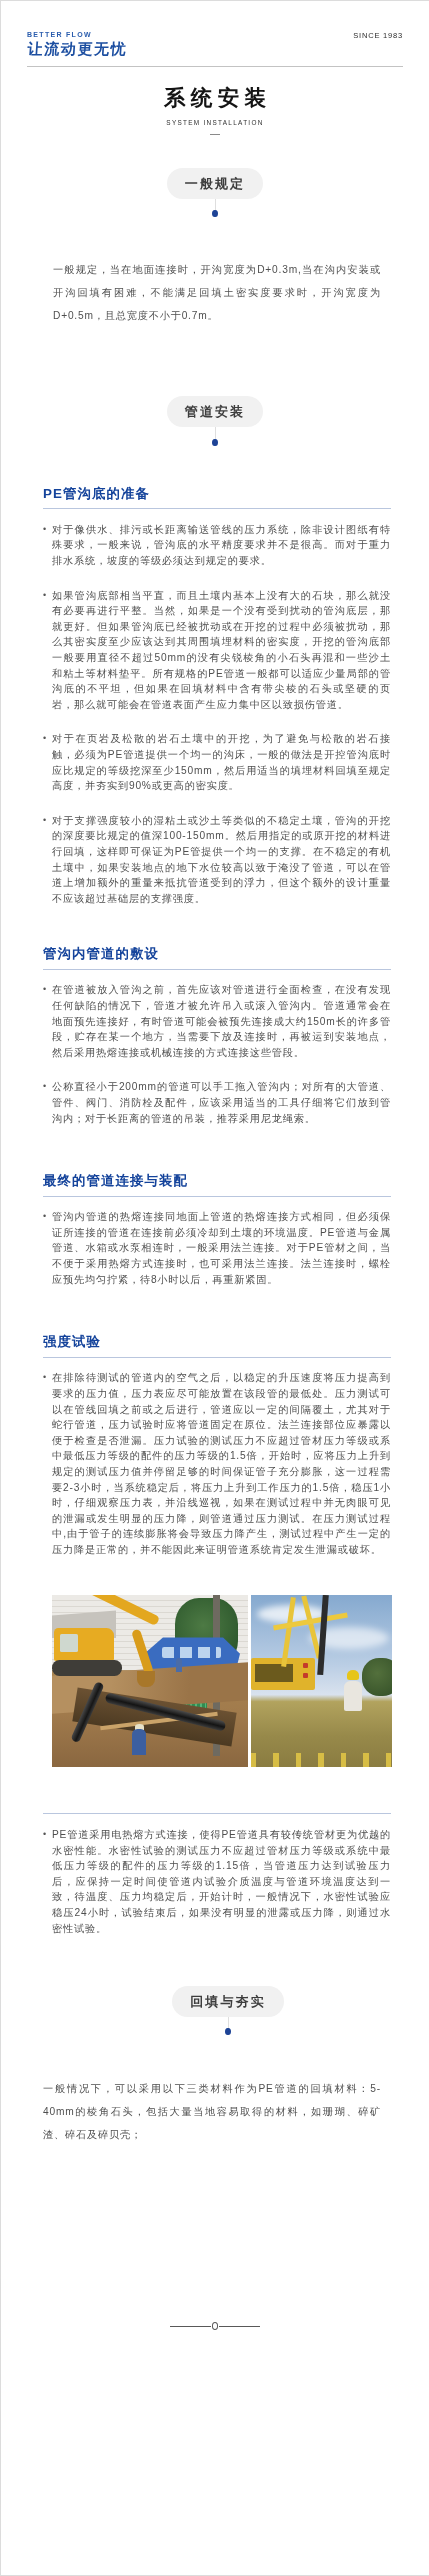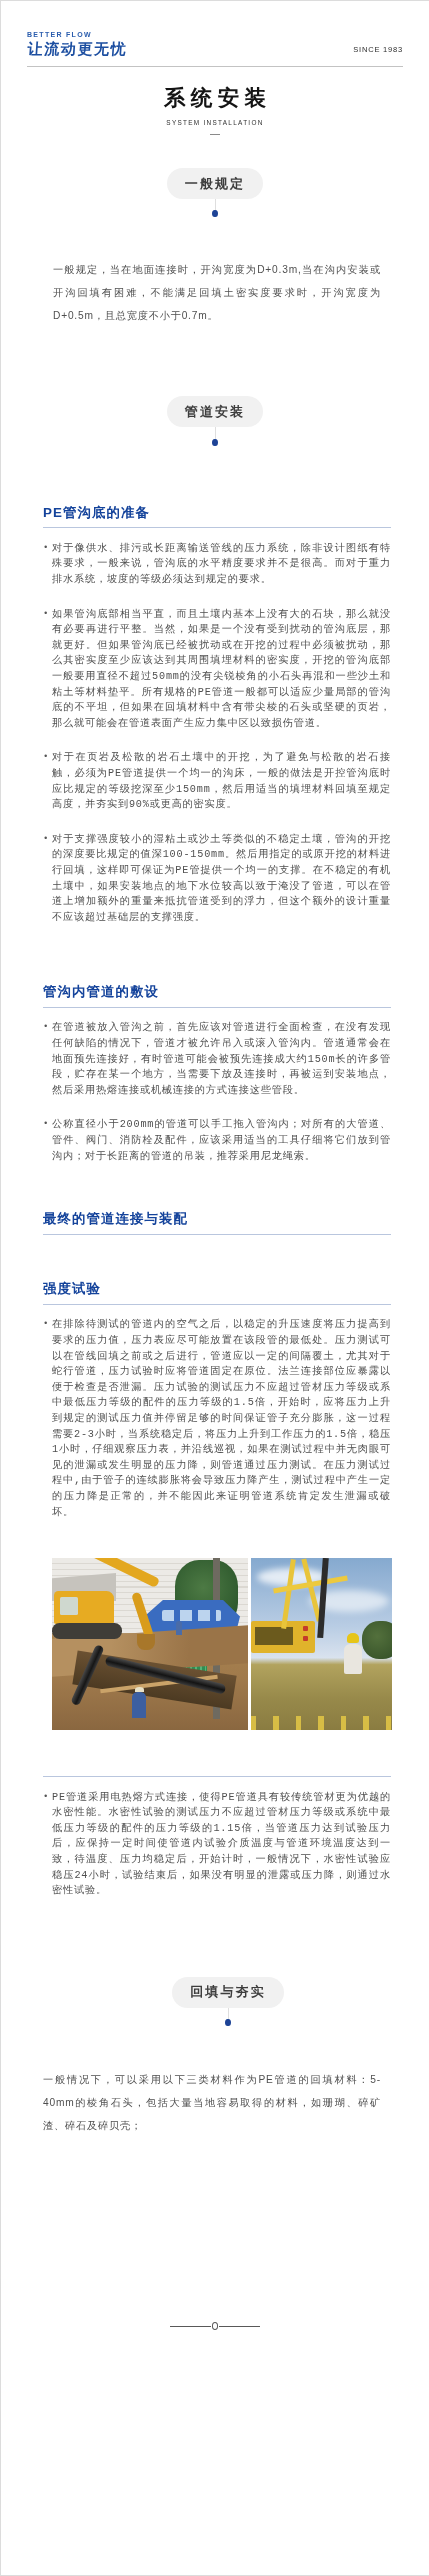"SINCE 1983" .since { bottom: 5px -> 19px }
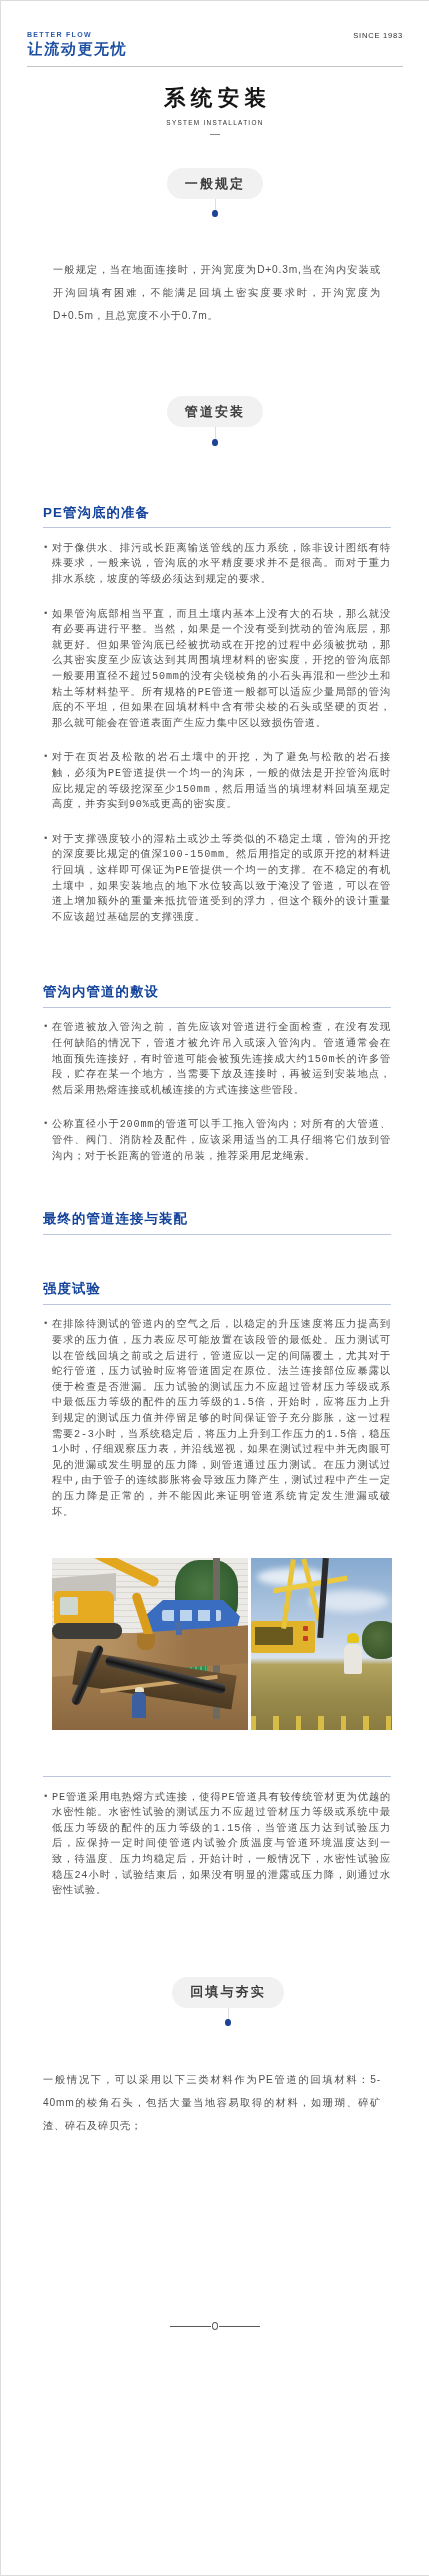"PE管沟底的准备" .sp-sec { margin-top: 58px -> 39px }
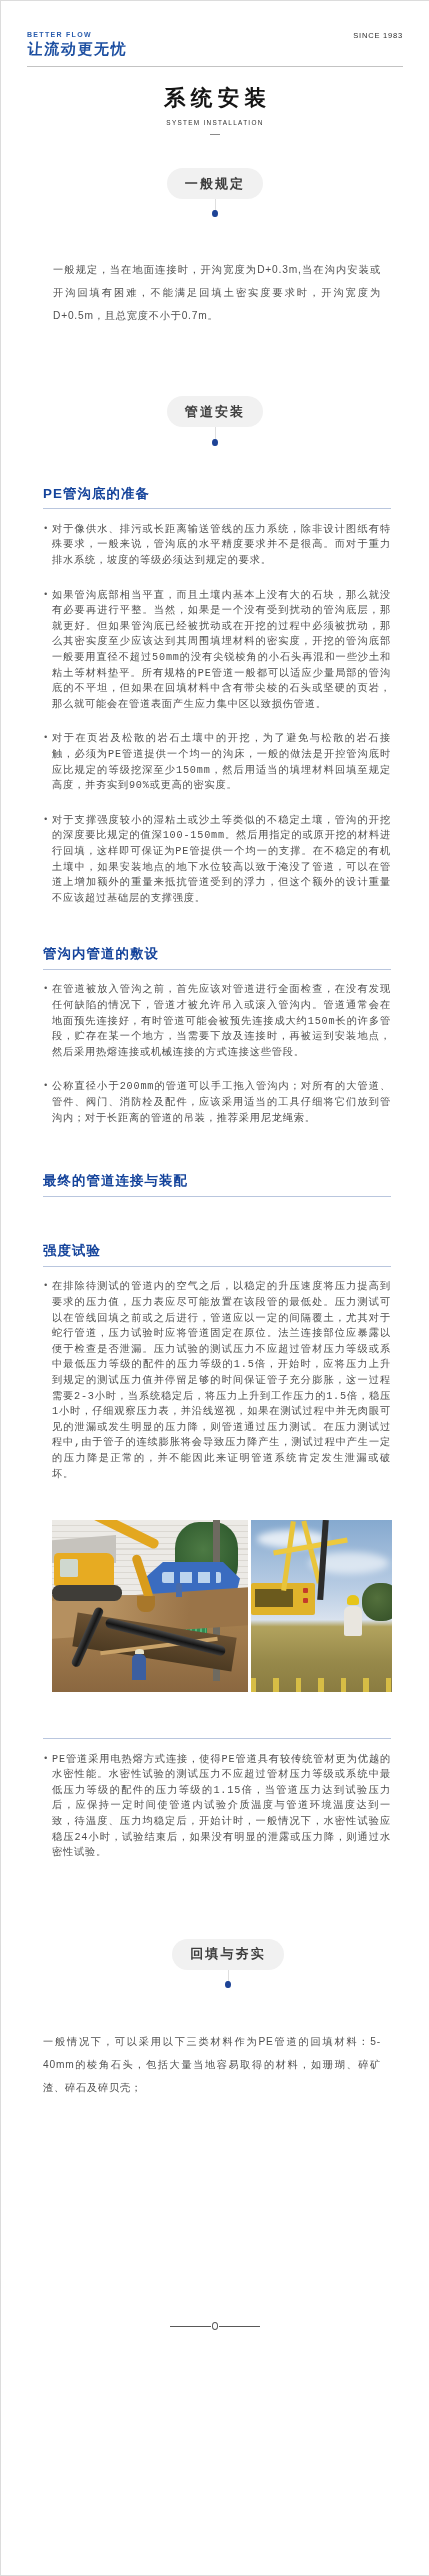"对于像供水、排污或长距离输送管线的压力系统，除非设计图纸有特殊要求，一般来说，管" .bullets { font-family: Liberation Mono, monospace -> none }
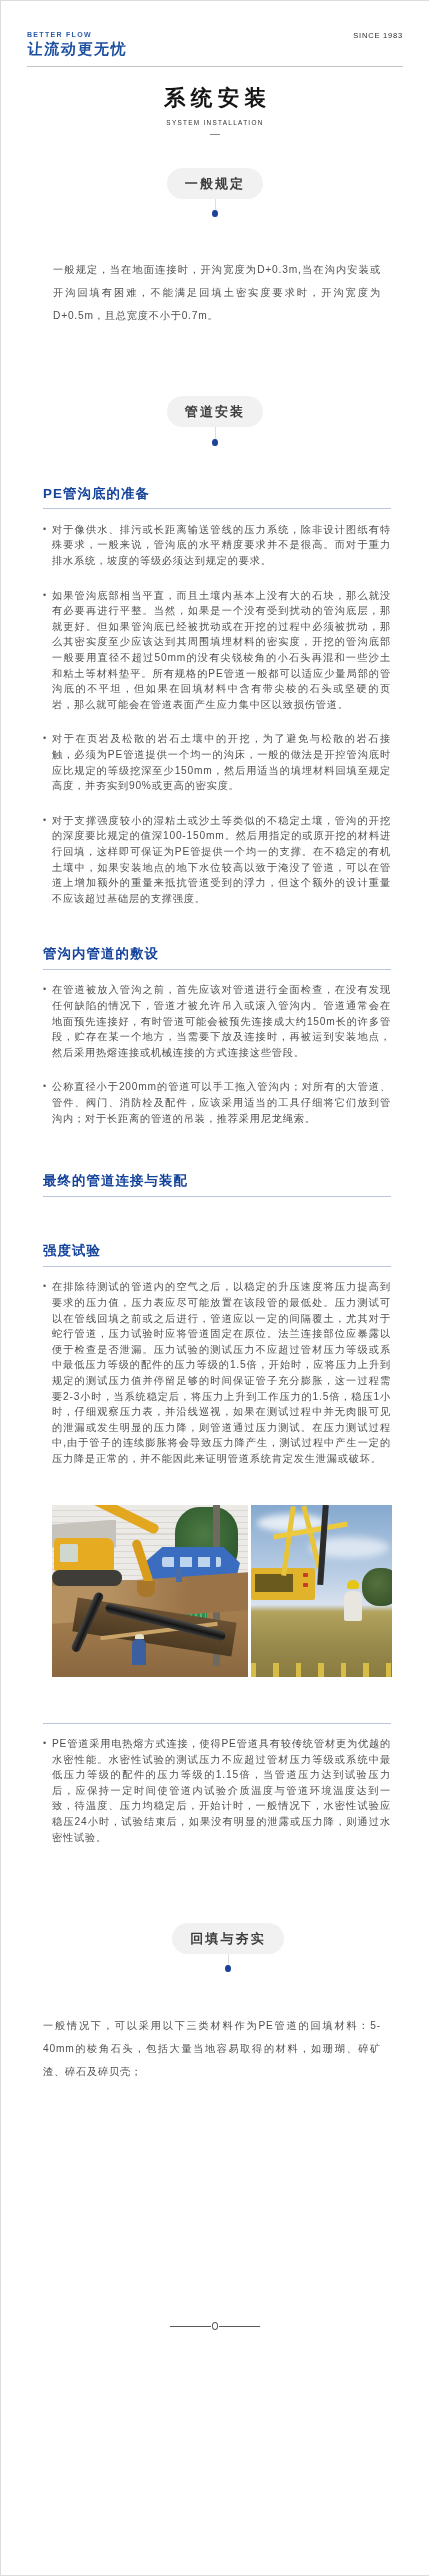"管沟内管道的热熔连接同地面上管道的热熔连接方式相同，但必须保证所连接的管道在连接" ul.bullets { html: none -> <ul> <li>管沟内管道的热熔连接同地面上管道的热熔连接方式相同，但必须保证所连接的管道在连接前必须冷却到土壤的环境温度。PE管道与金属管道、水箱或水泵相连时，一般采用法兰连接。对于PE管材之间，当不便于采用热熔方式连接时，也可采用法兰连接。法兰连接时，螺栓应预先均匀拧紧，待8小时以后，再重新紧固。</li> </ul> }
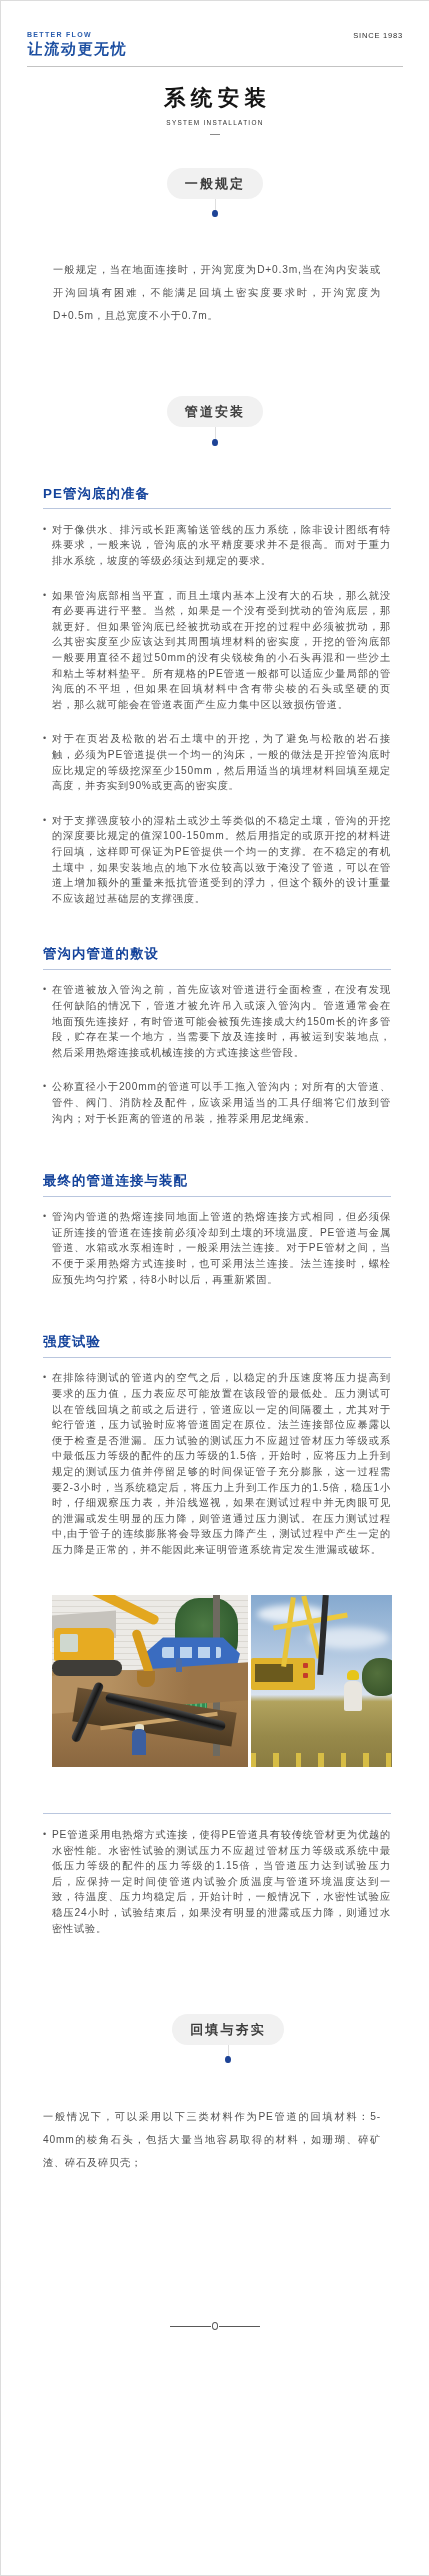"回填与夯实" .sp-ch3 { margin-top: 78px -> 50px }
